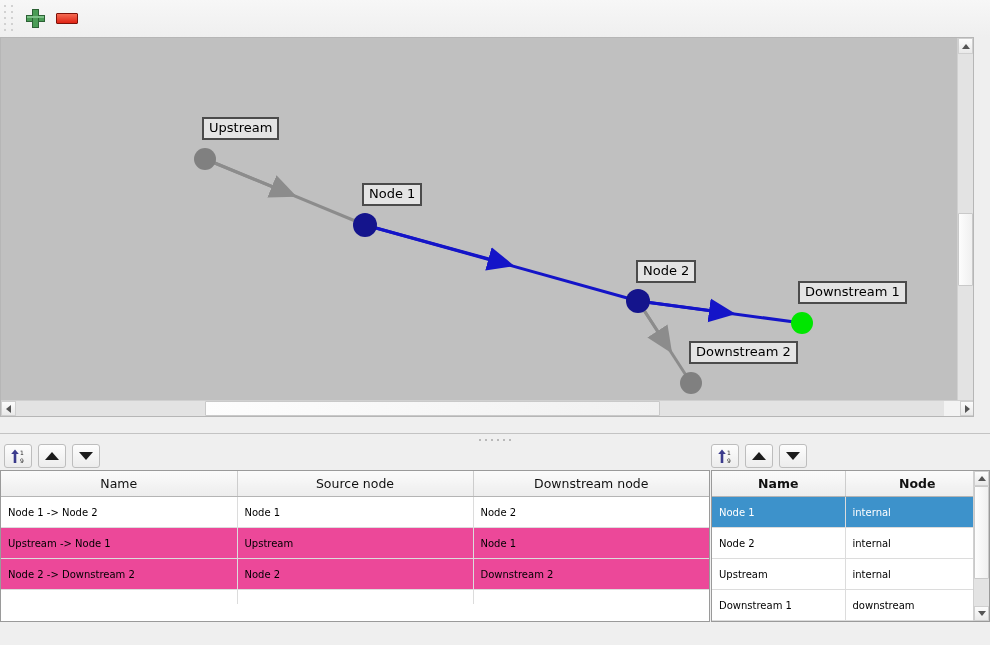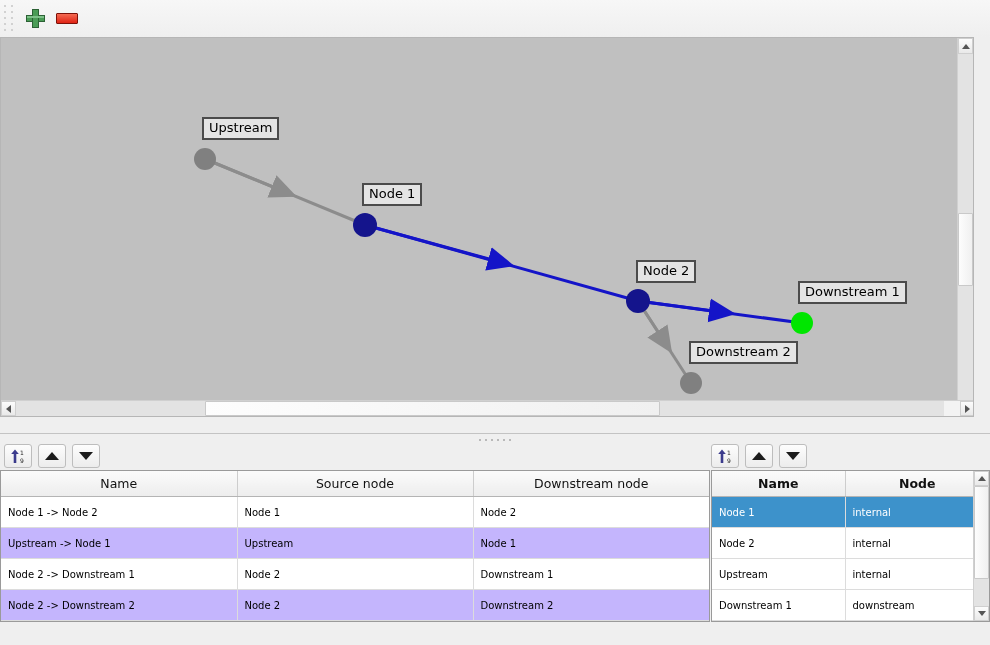"Upstream -> Node 1" tr.alt td { background: #c4b5fd -> #ec4899 }
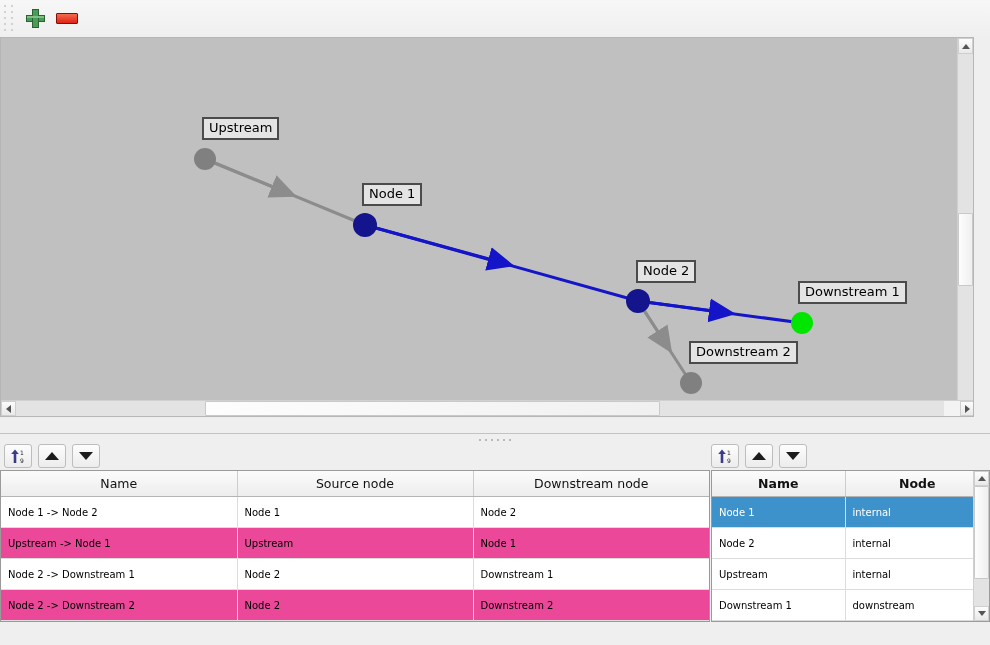"Node 2 -> Downstream 1" tr { html: <tr> <td>Node 2 -&gt; Downstream 1</td> <td>Node 2</td> <td>Downstream 1</td> </tr> -> none }
